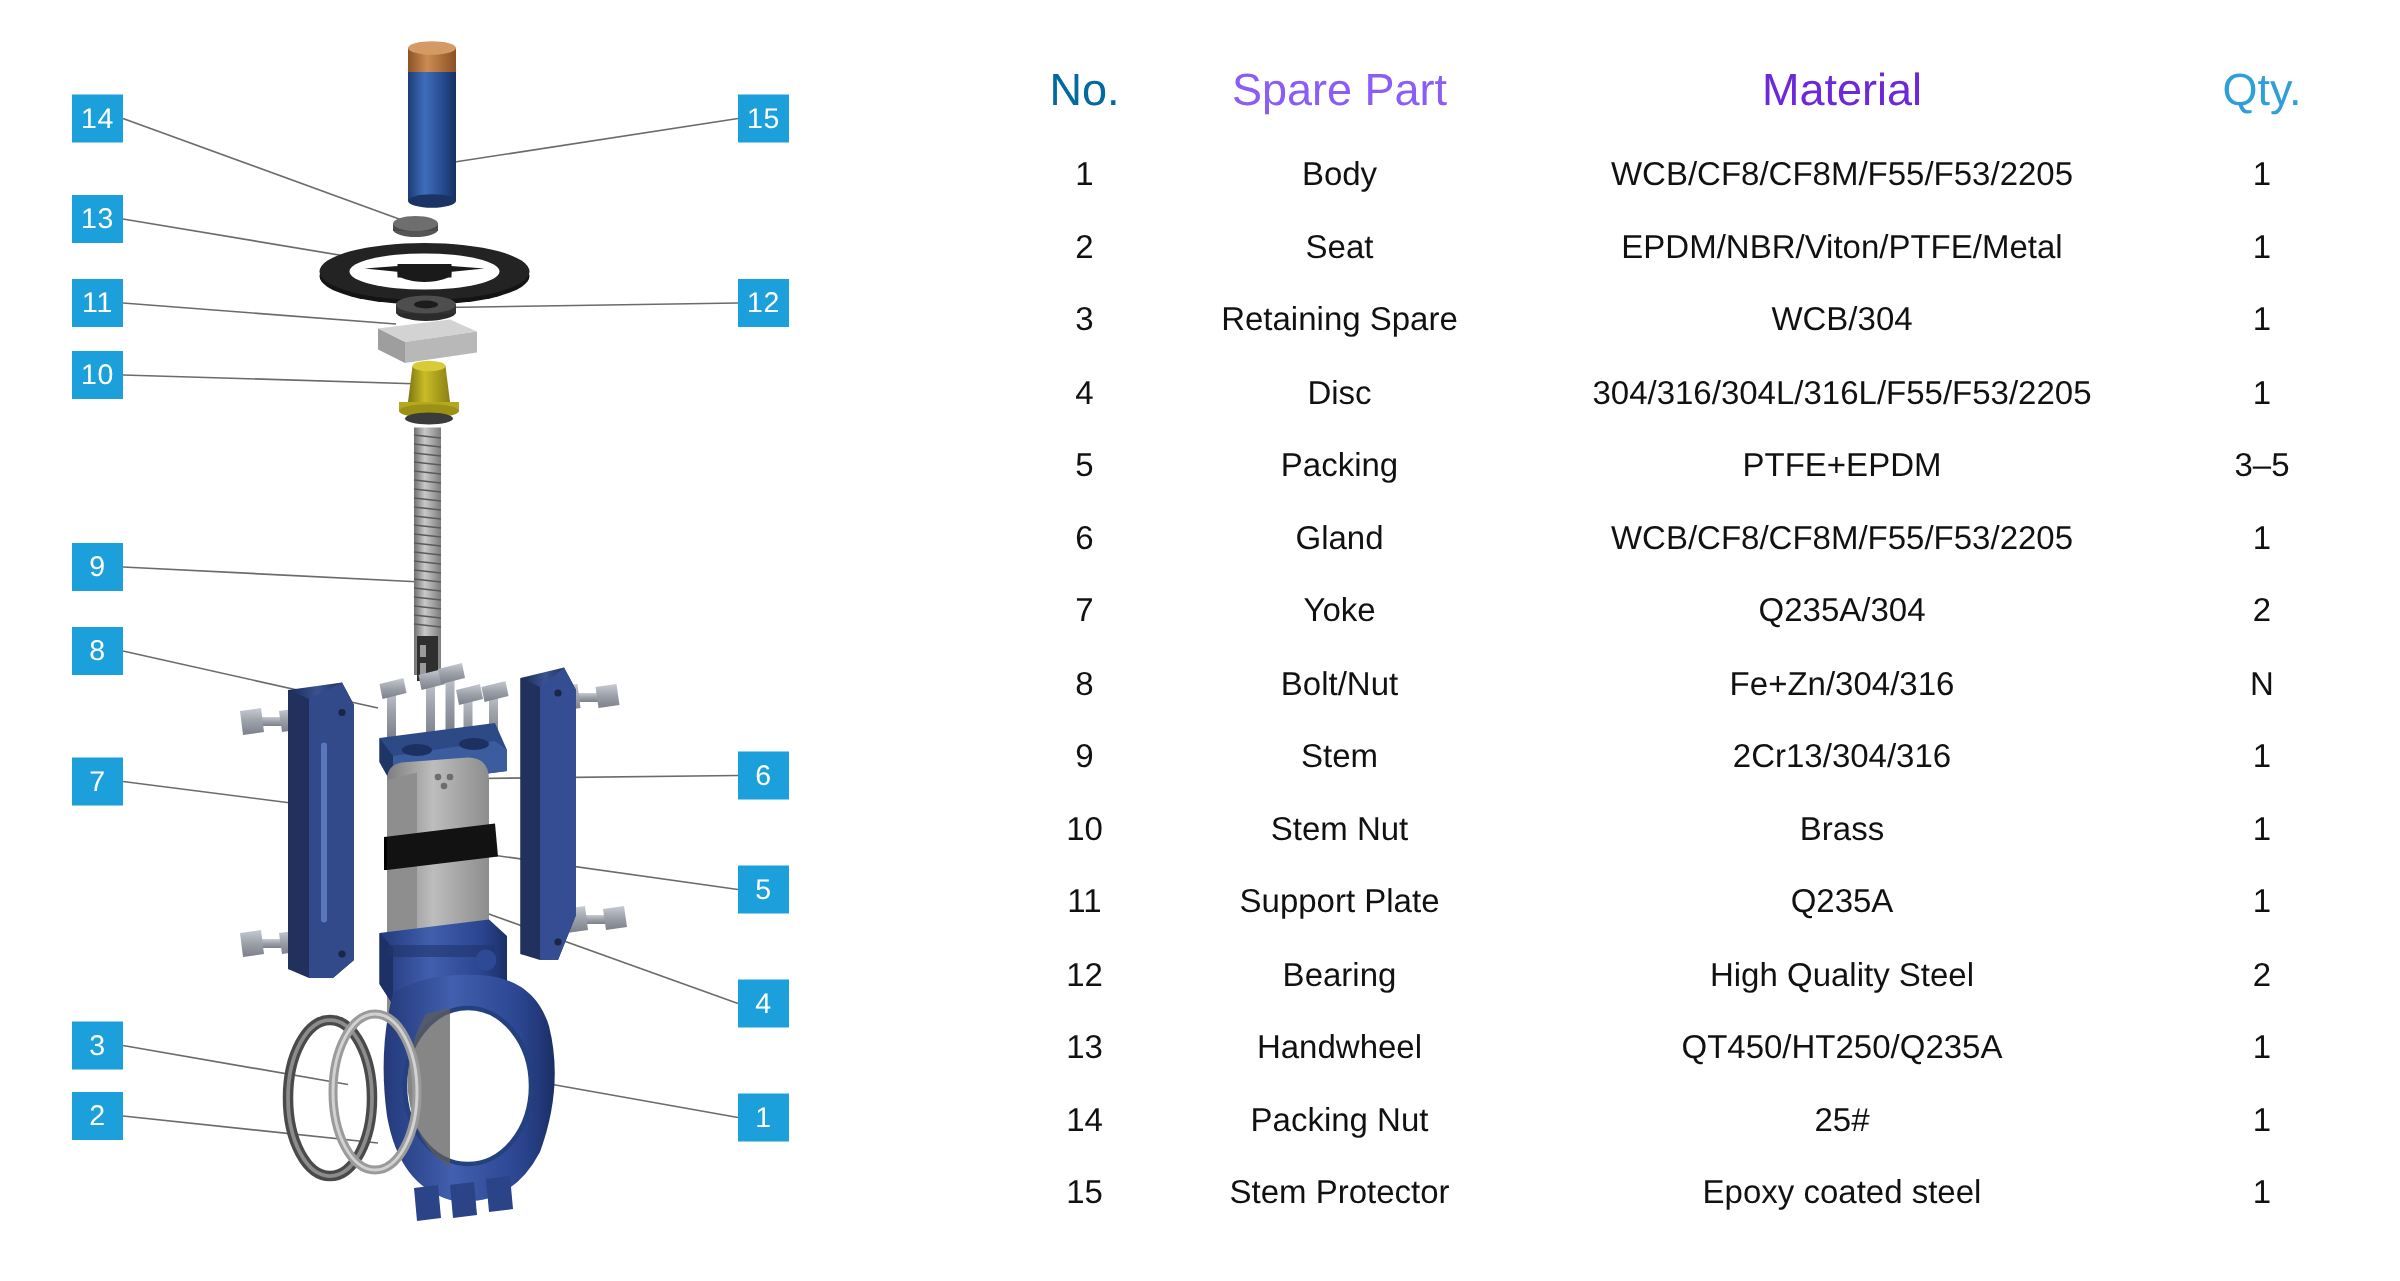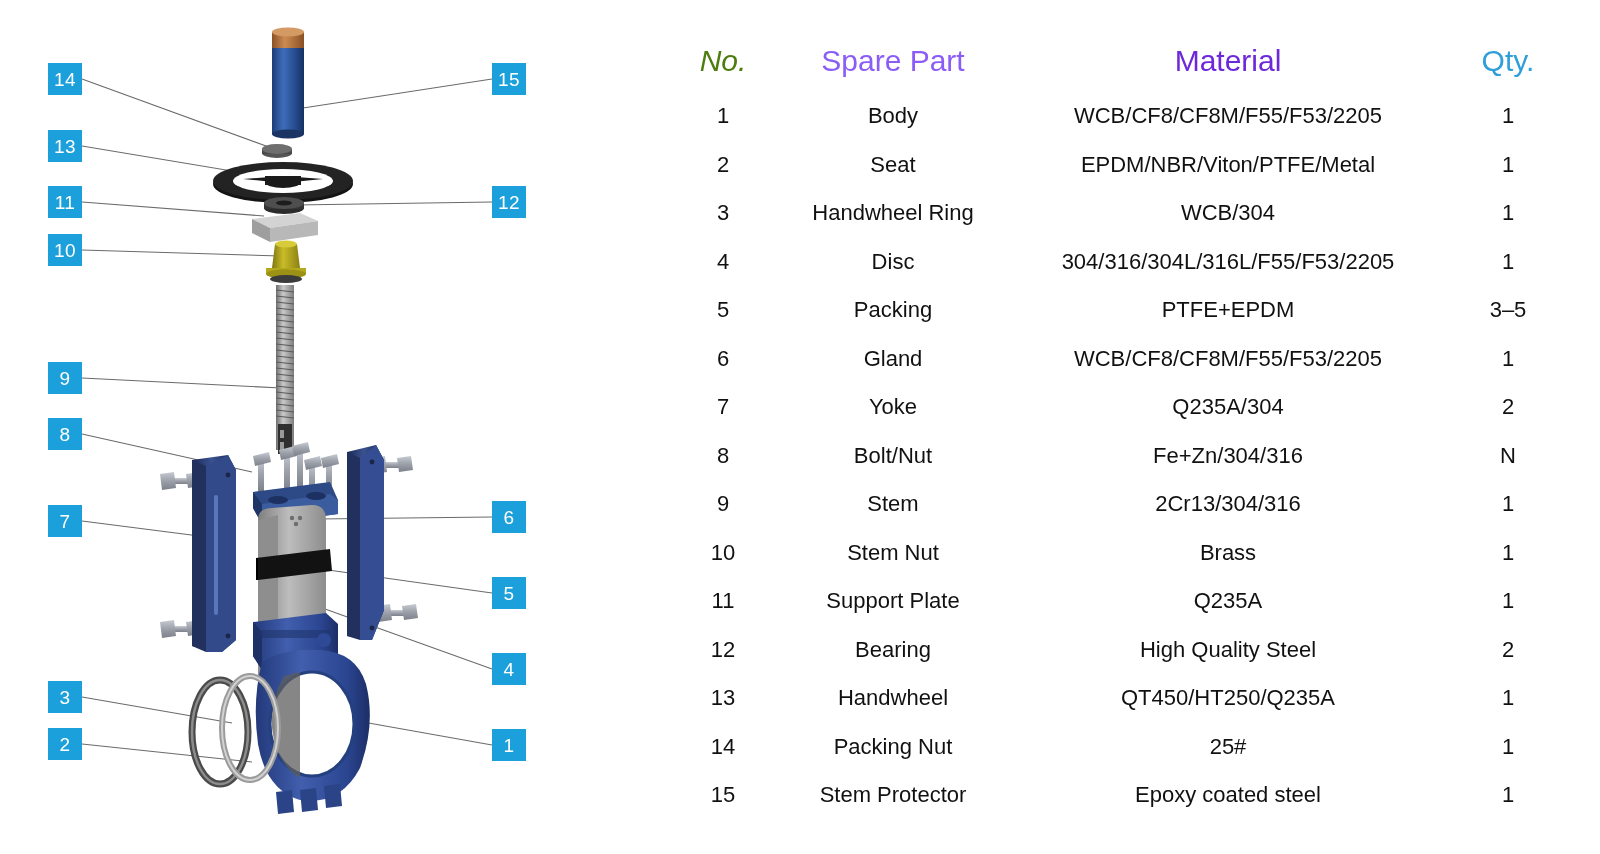"No." th { color: #4d7c0f -> #0369a1; font-style: italic -> none }
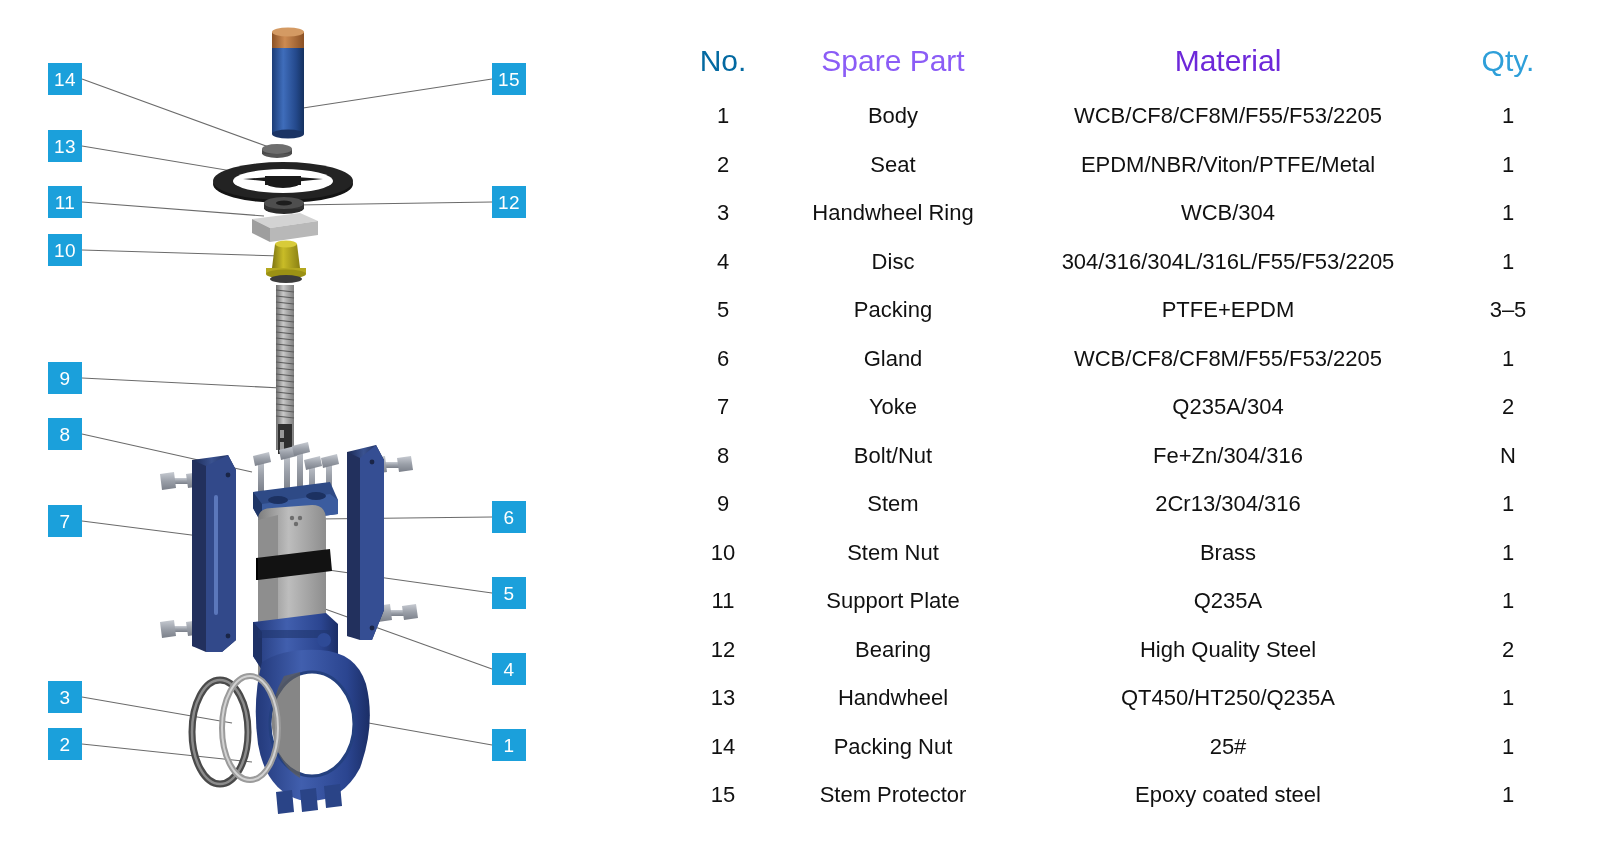"Handwheel Ring" td { text: Handwheel Ring -> Retaining Spare }
